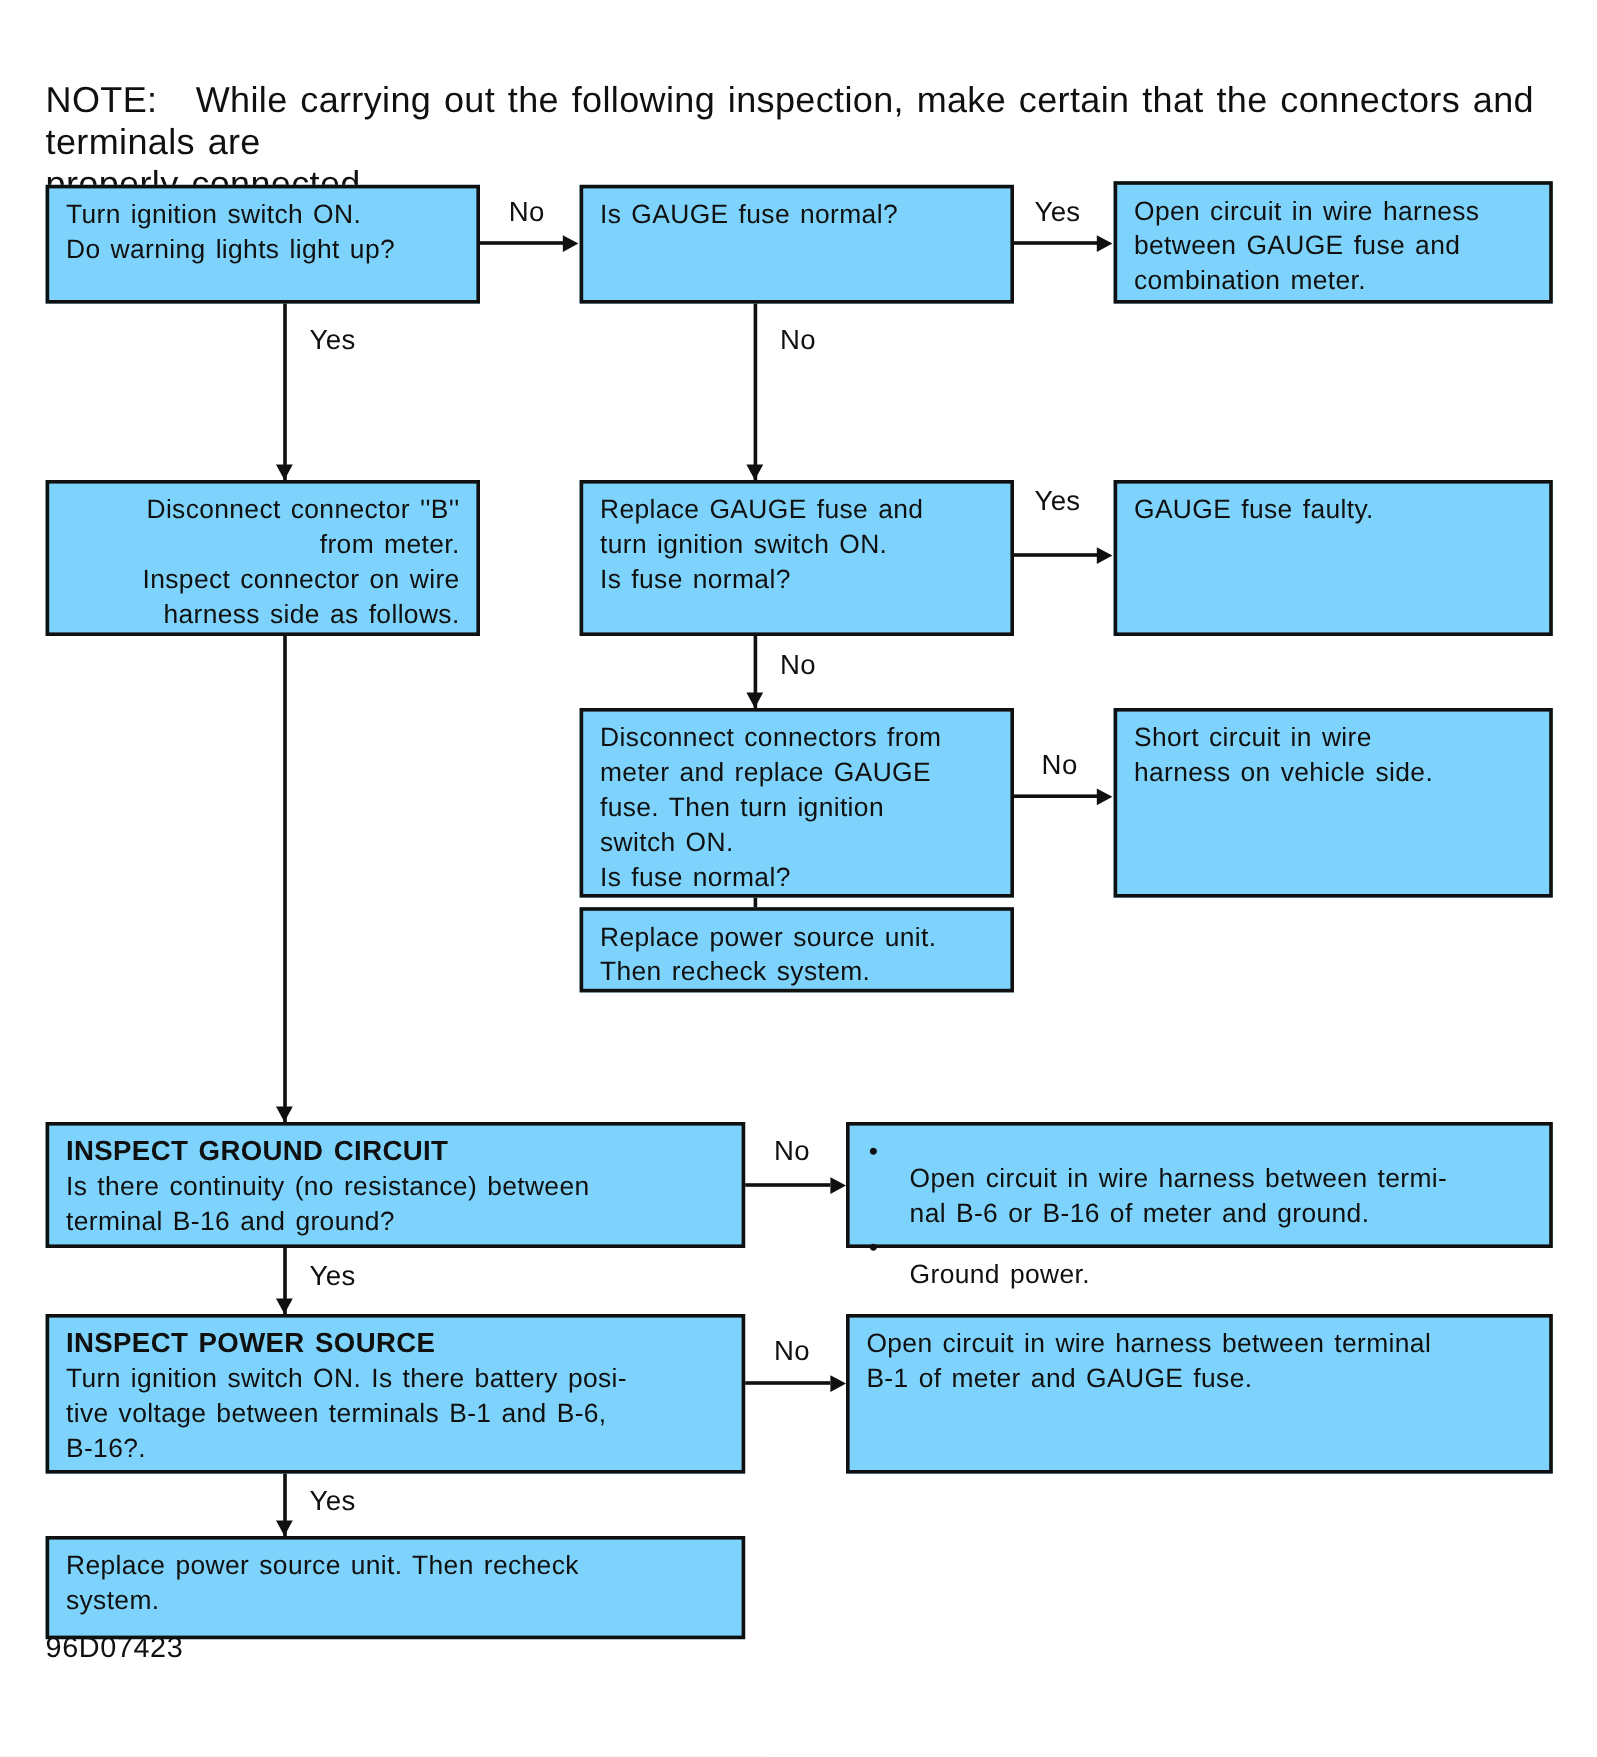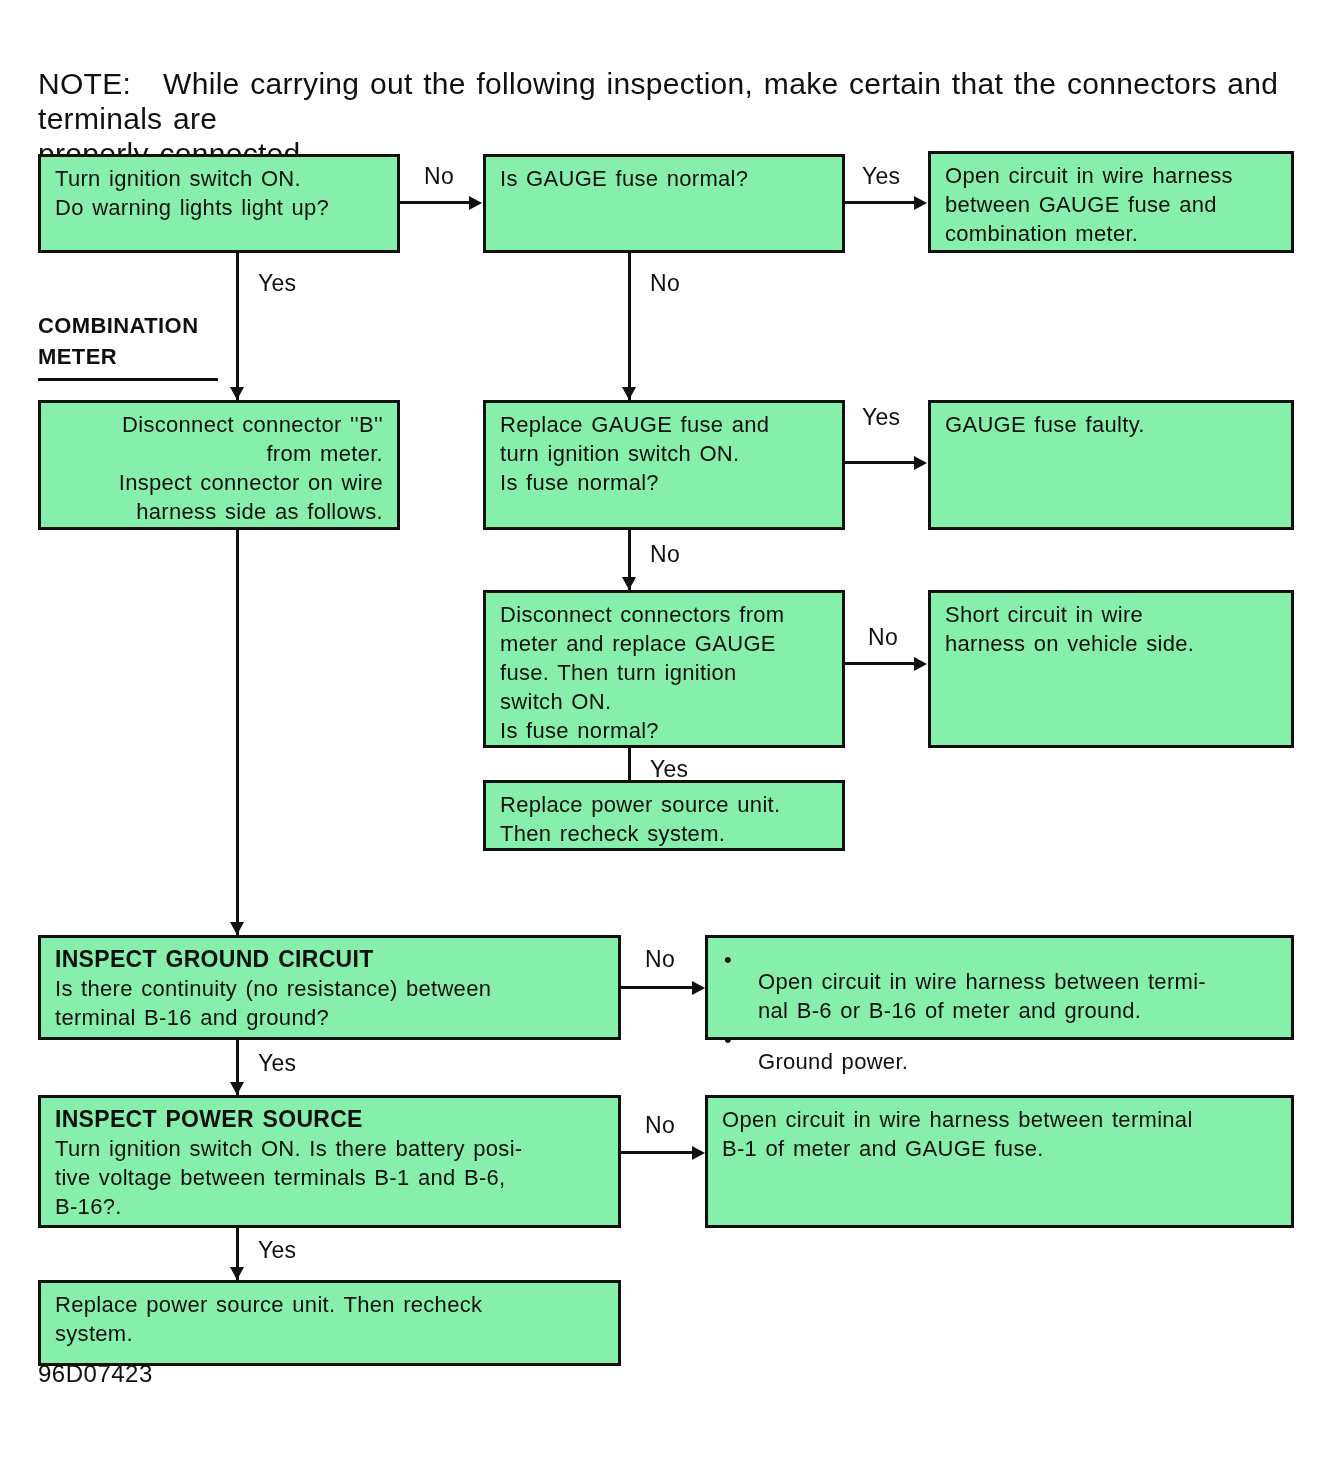"Turn ignition switch ON." .bx { background: #86efac -> #7dd3fc }
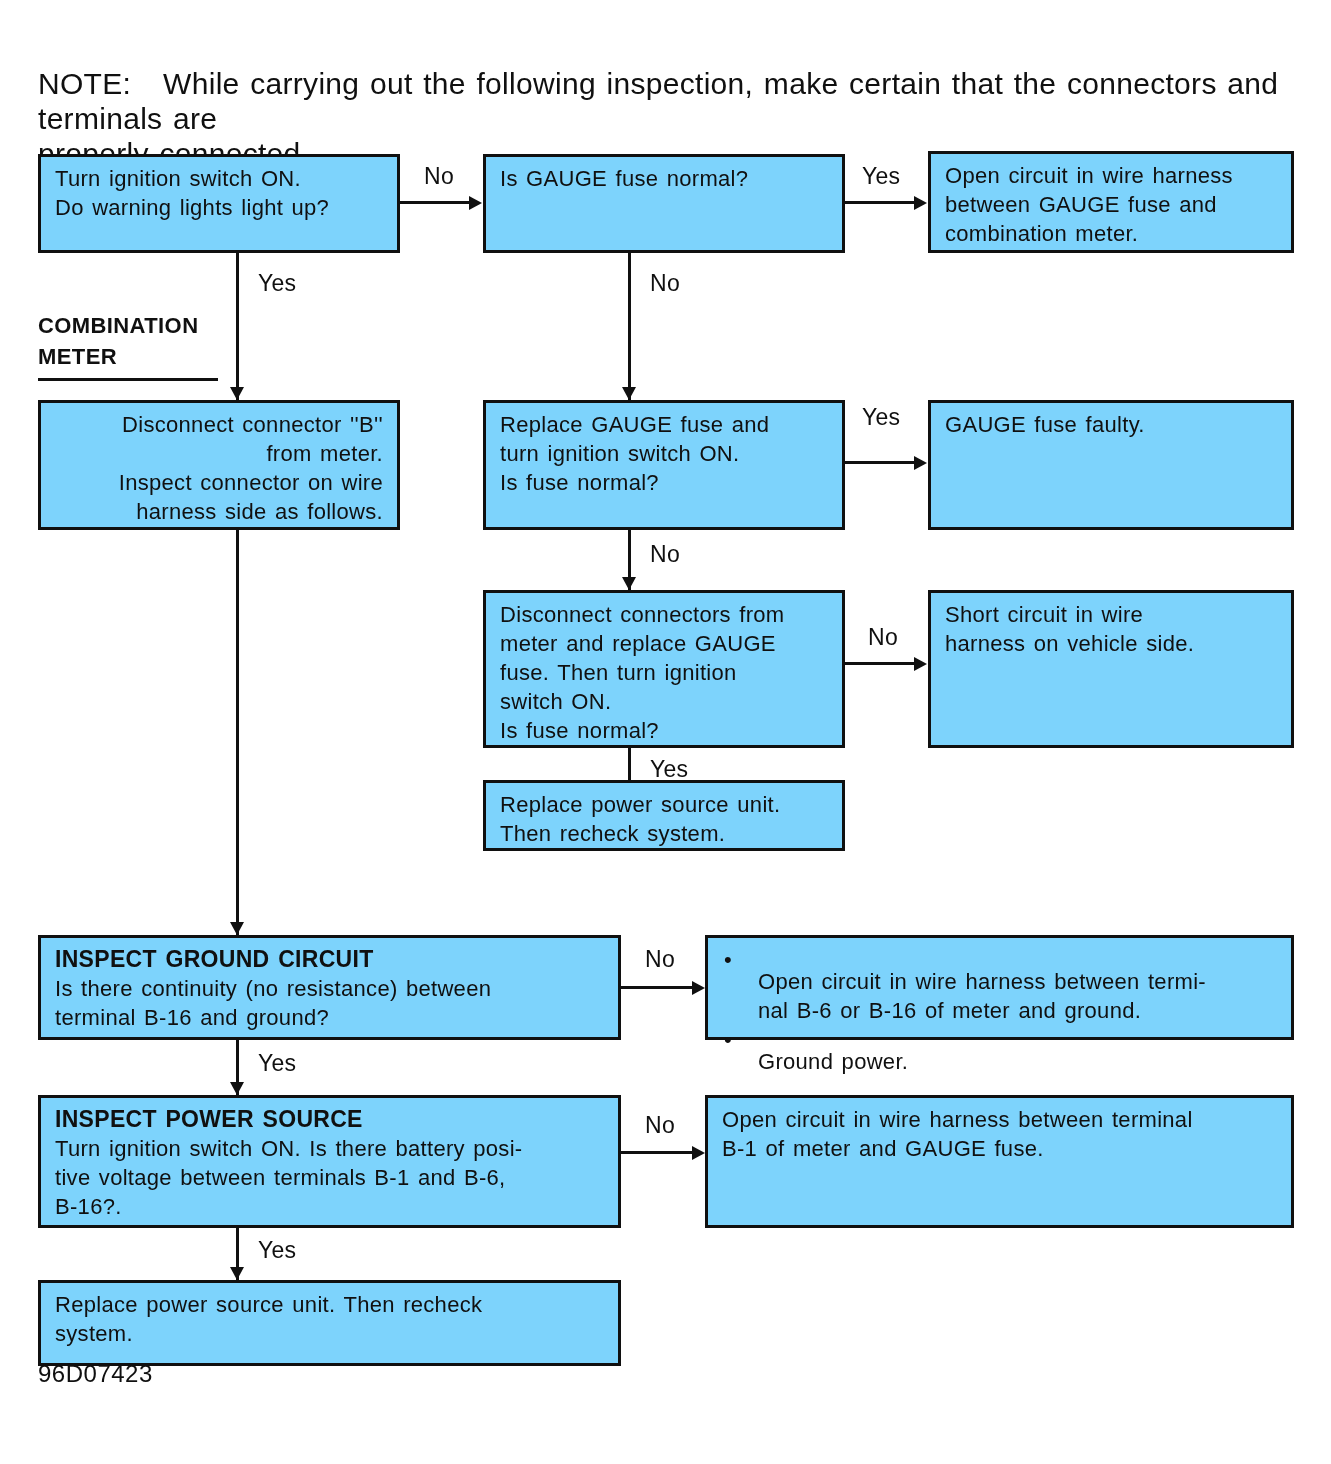"COMBINATION" div.section-label { html: <div> <div>COMBINATION</div> <div>METER</div> </div> -> none }
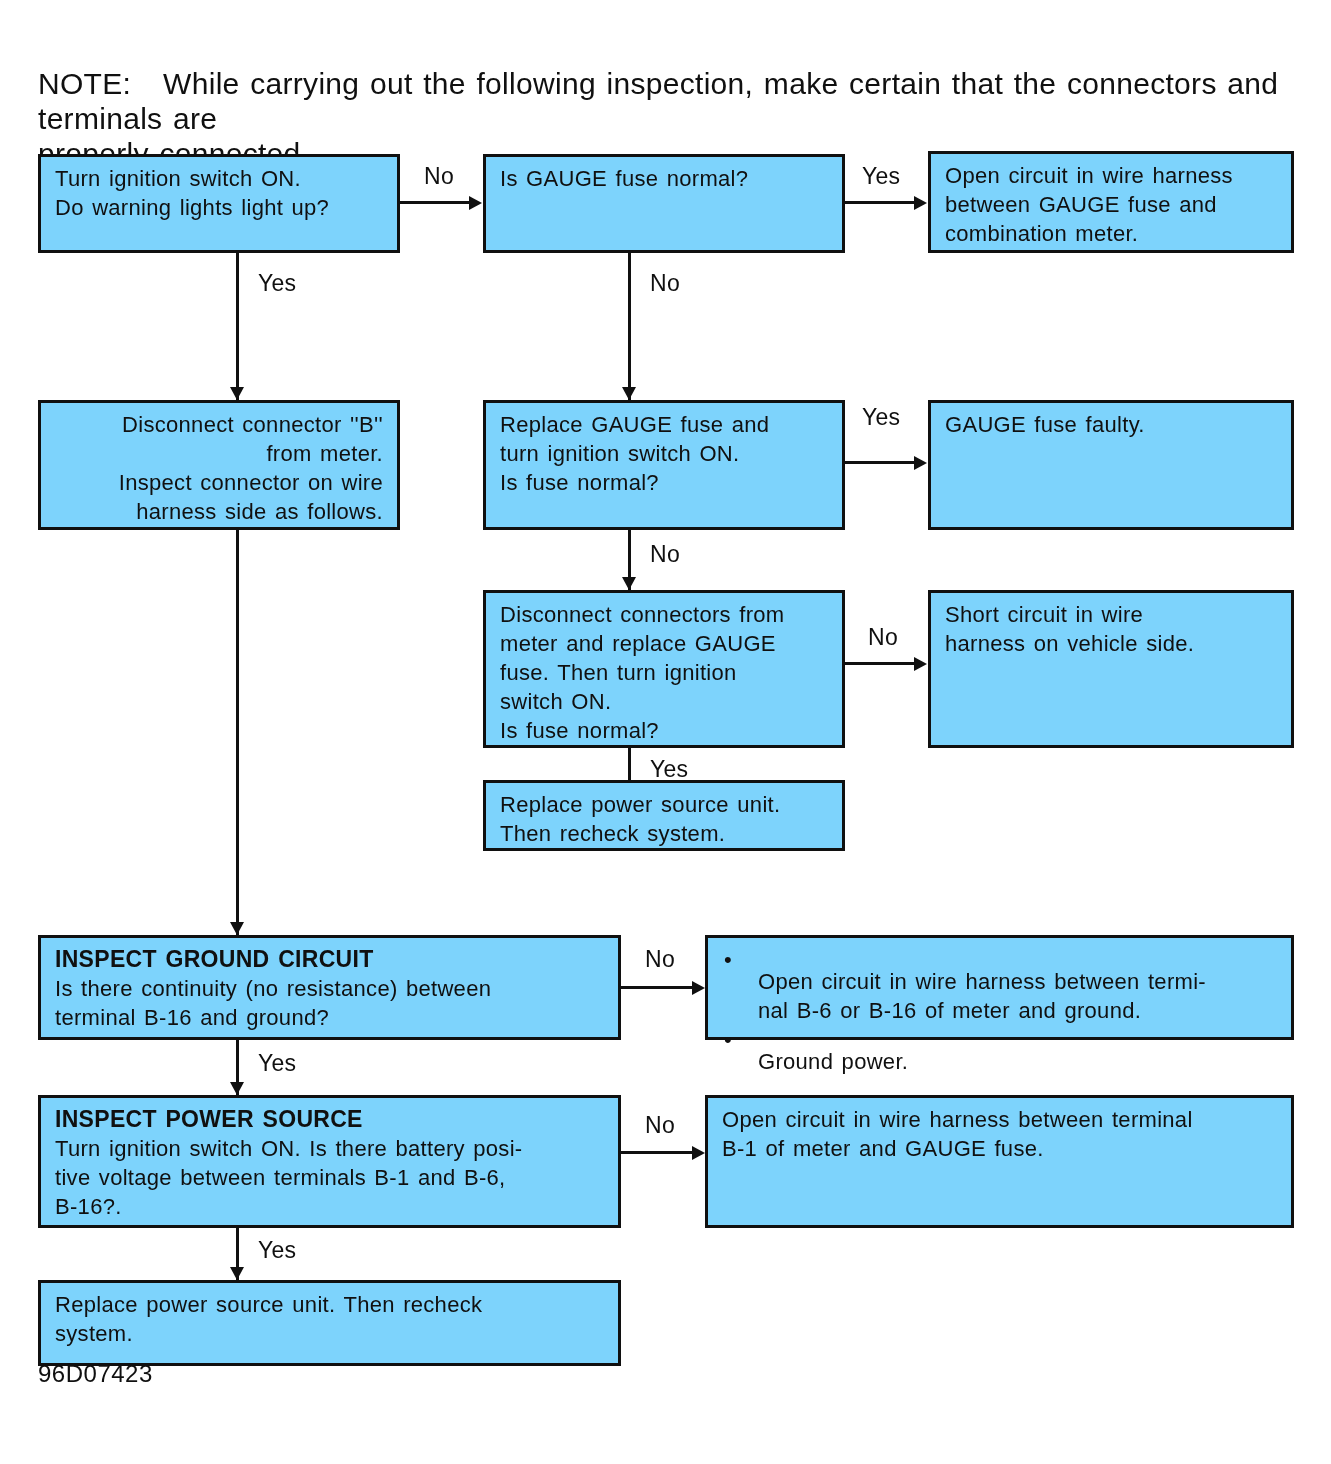"Replace power source unit." div.bx { top: 780px -> 756px }
